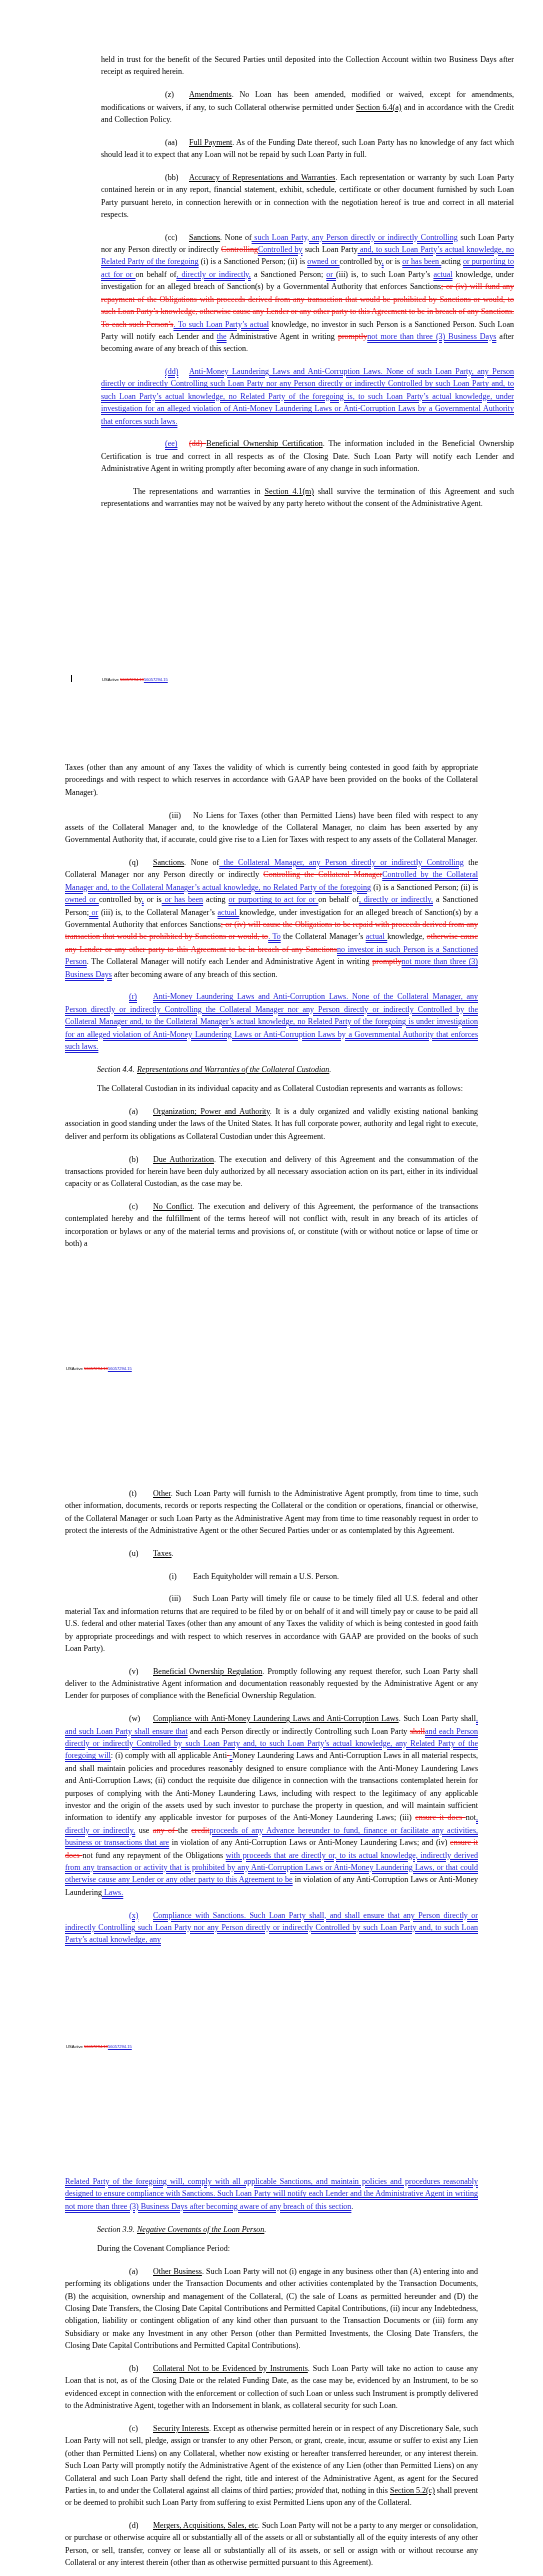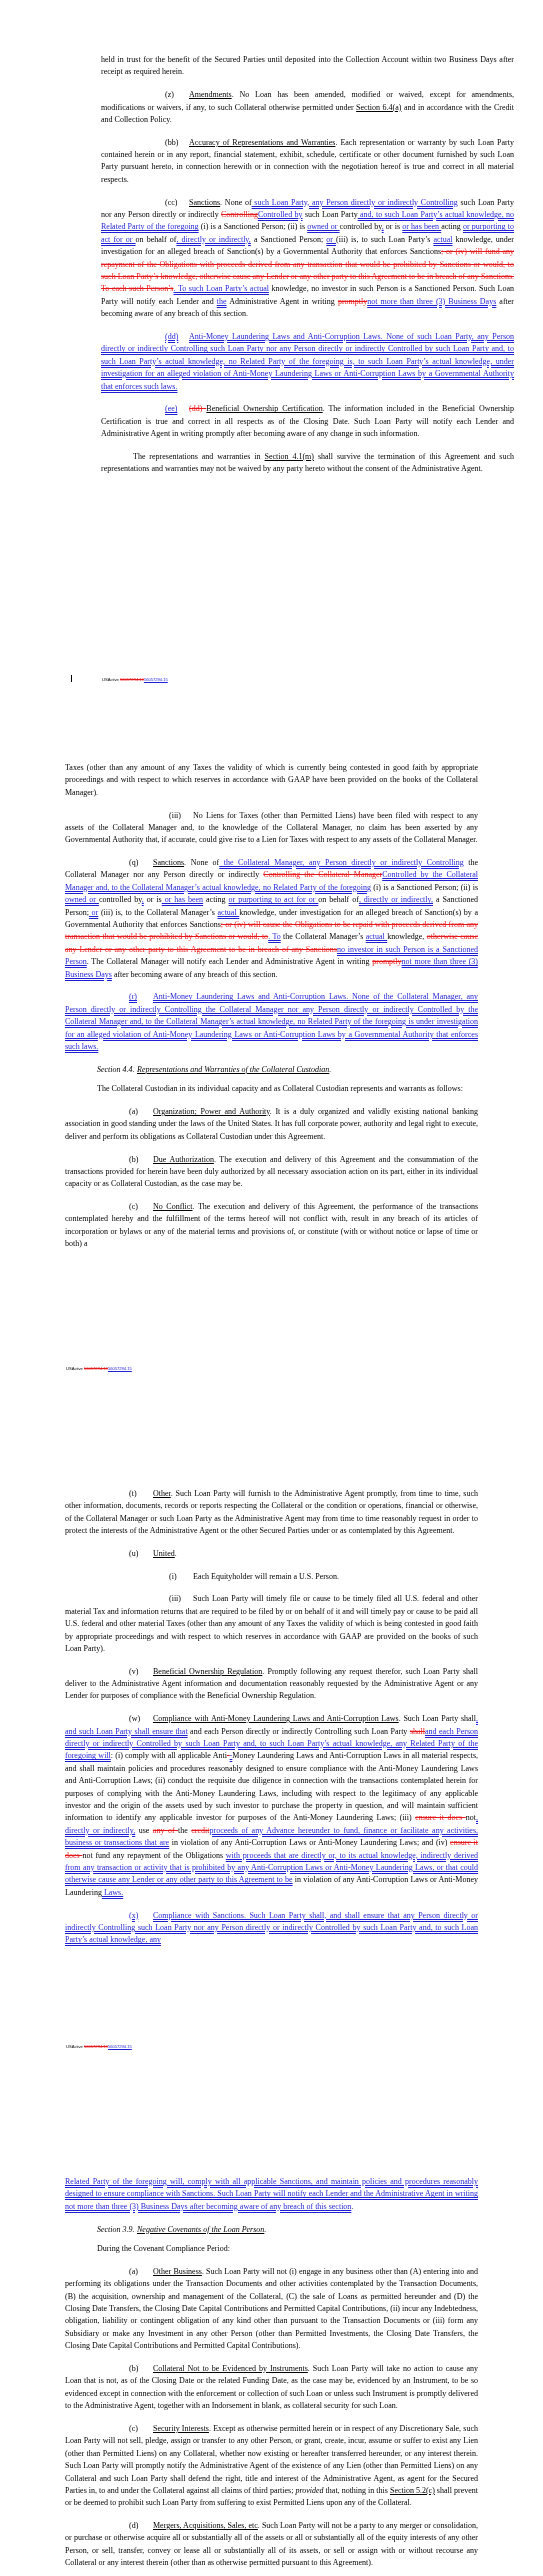"(aa) Full Payment. As of" p.para { html: none -> <p><span>(aa)</span><span>Full Payment</span><span>. As of the Funding Date thereof, such Loan Party has no knowledge of any fact which should lead it to expect that any Loan will not be repaid by such Loan Party in full.</span></p> }
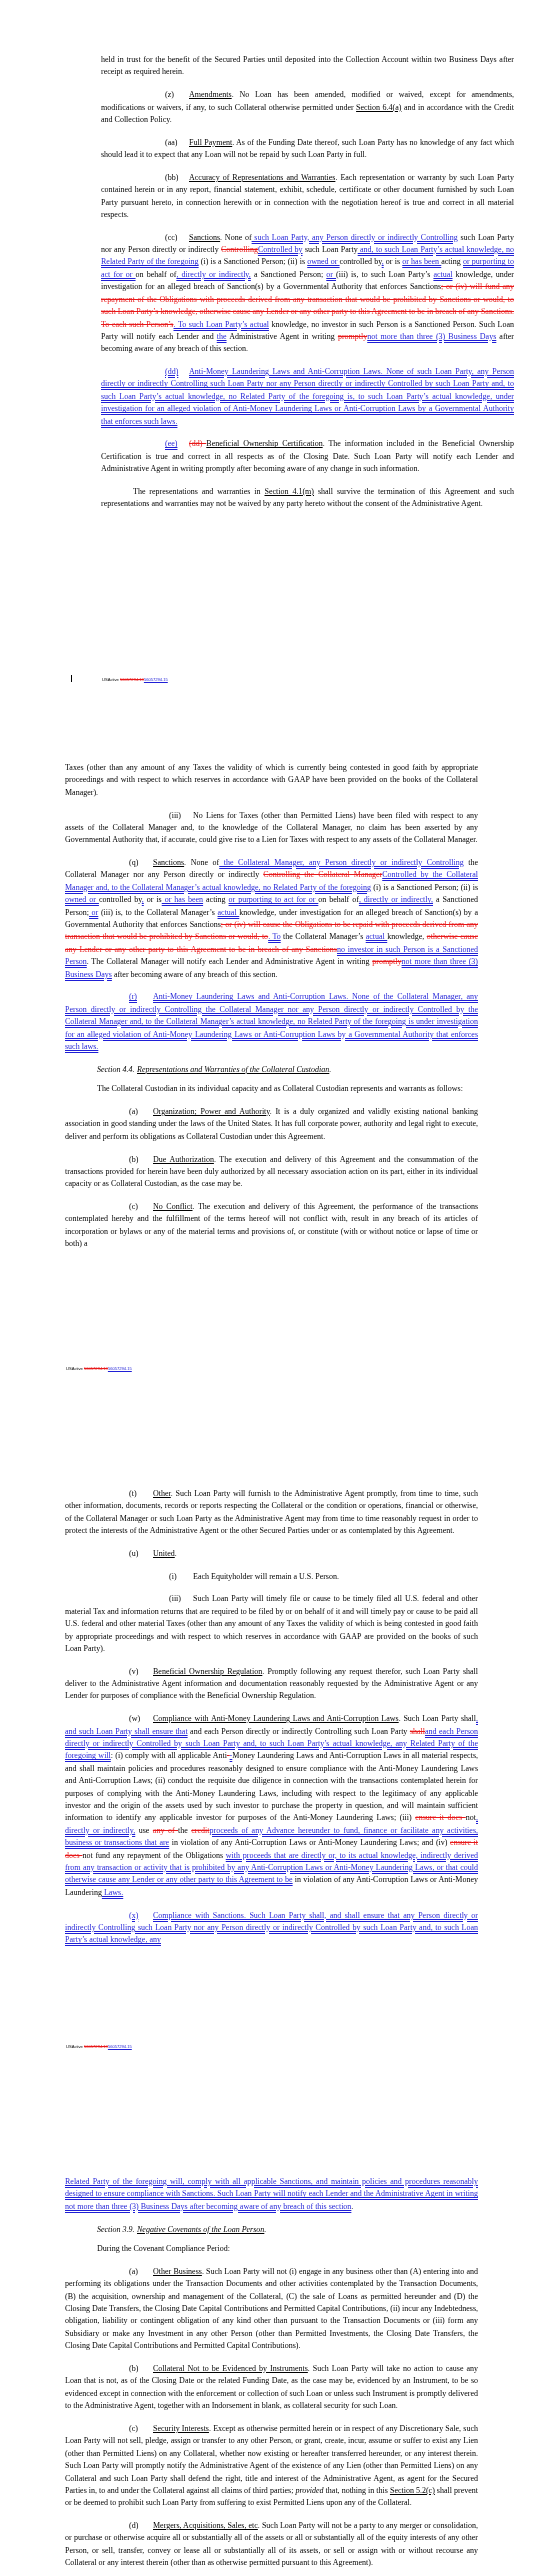"United" span.u { text: United -> Taxes }
